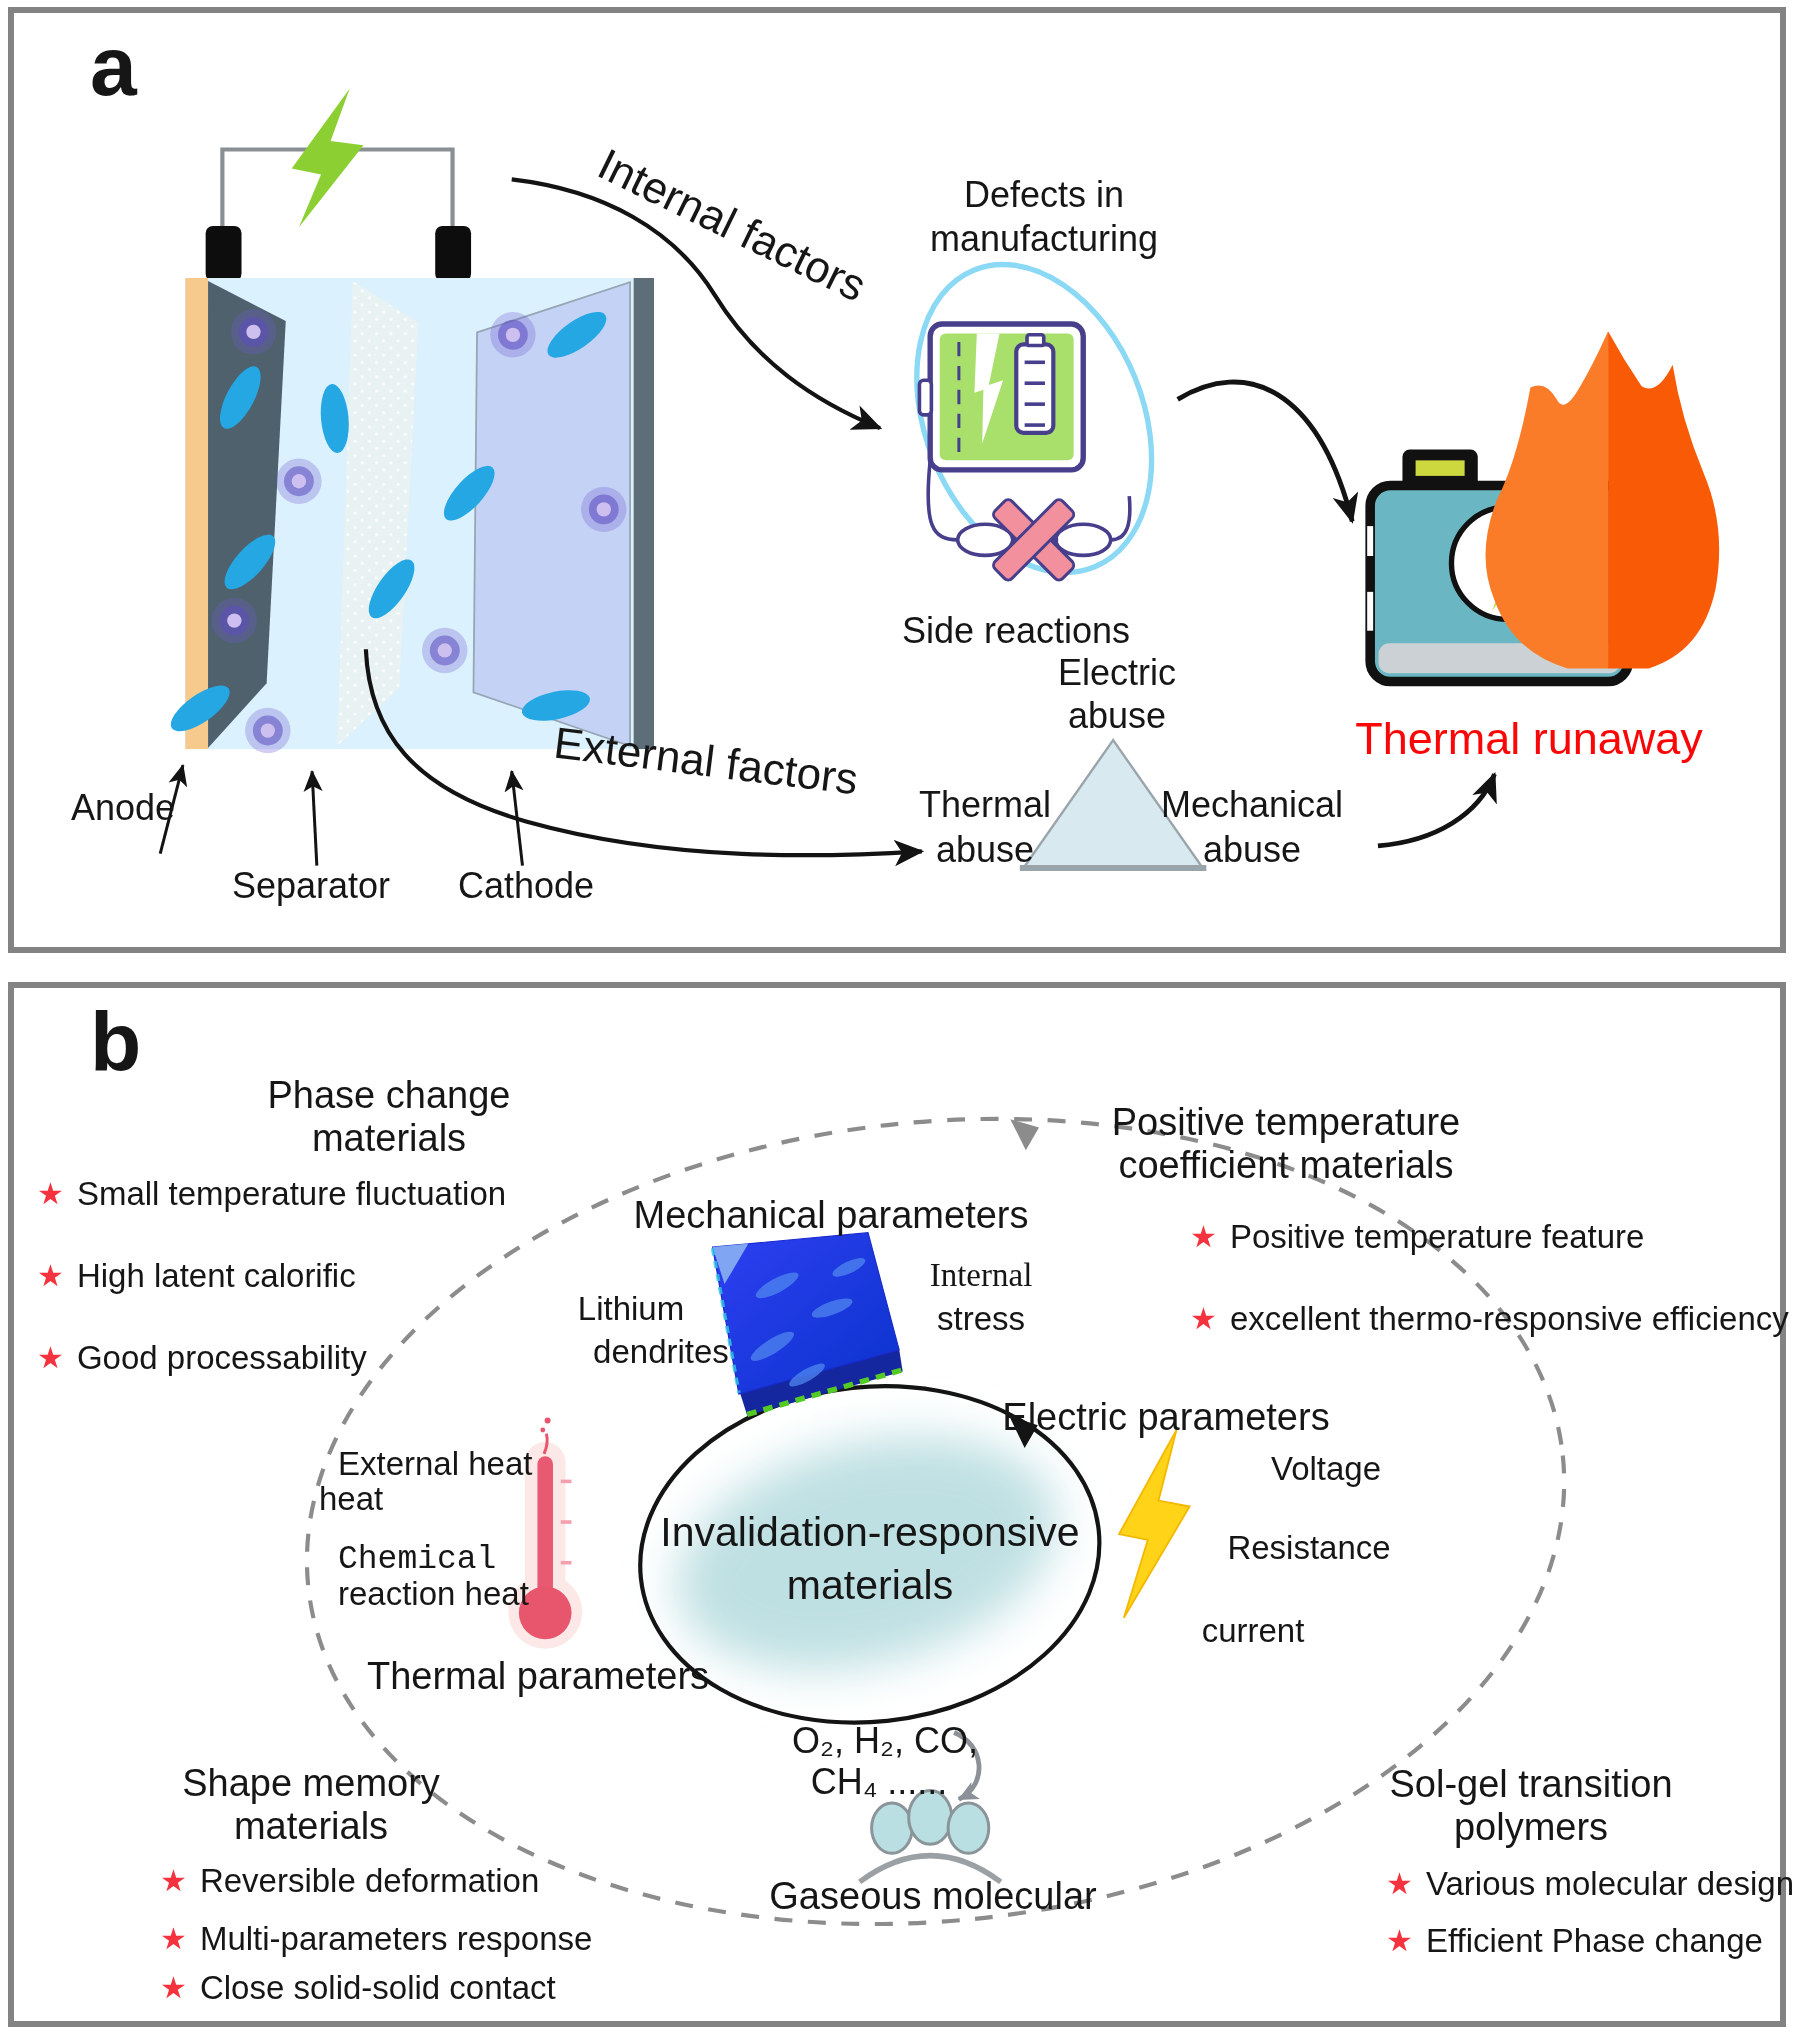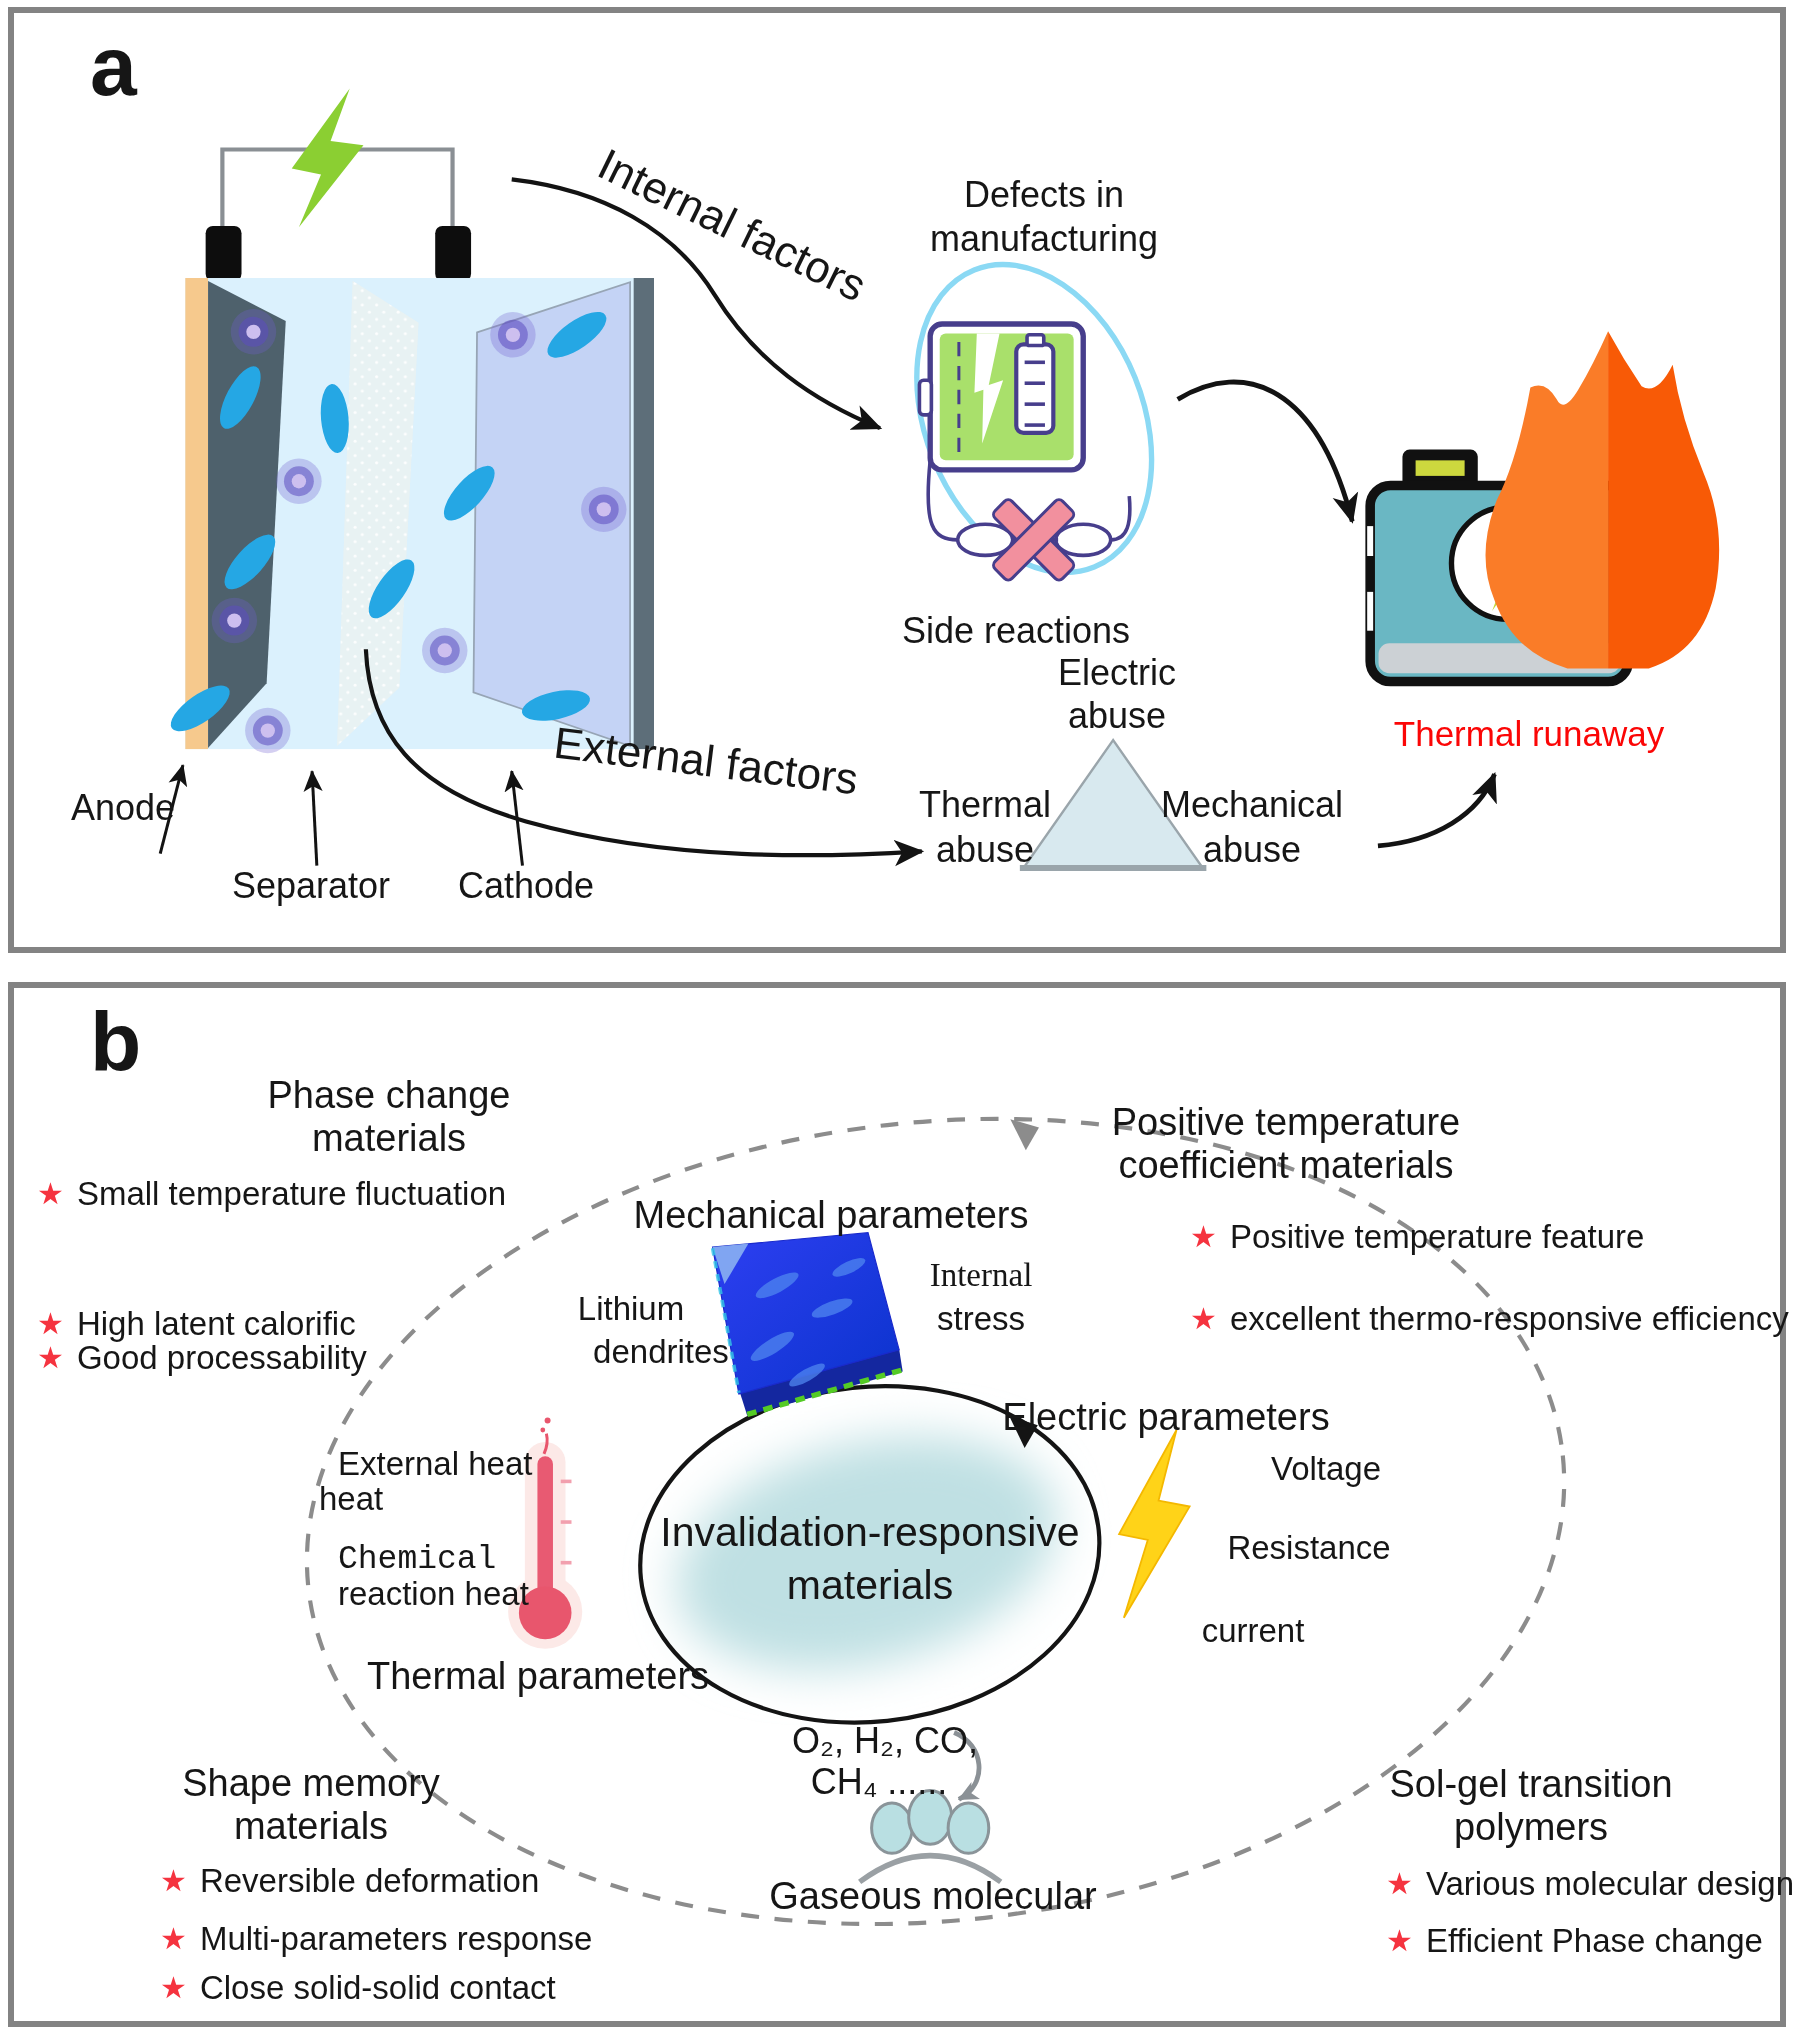"Thermal runaway" div.t { font-size: 35px -> 45px }
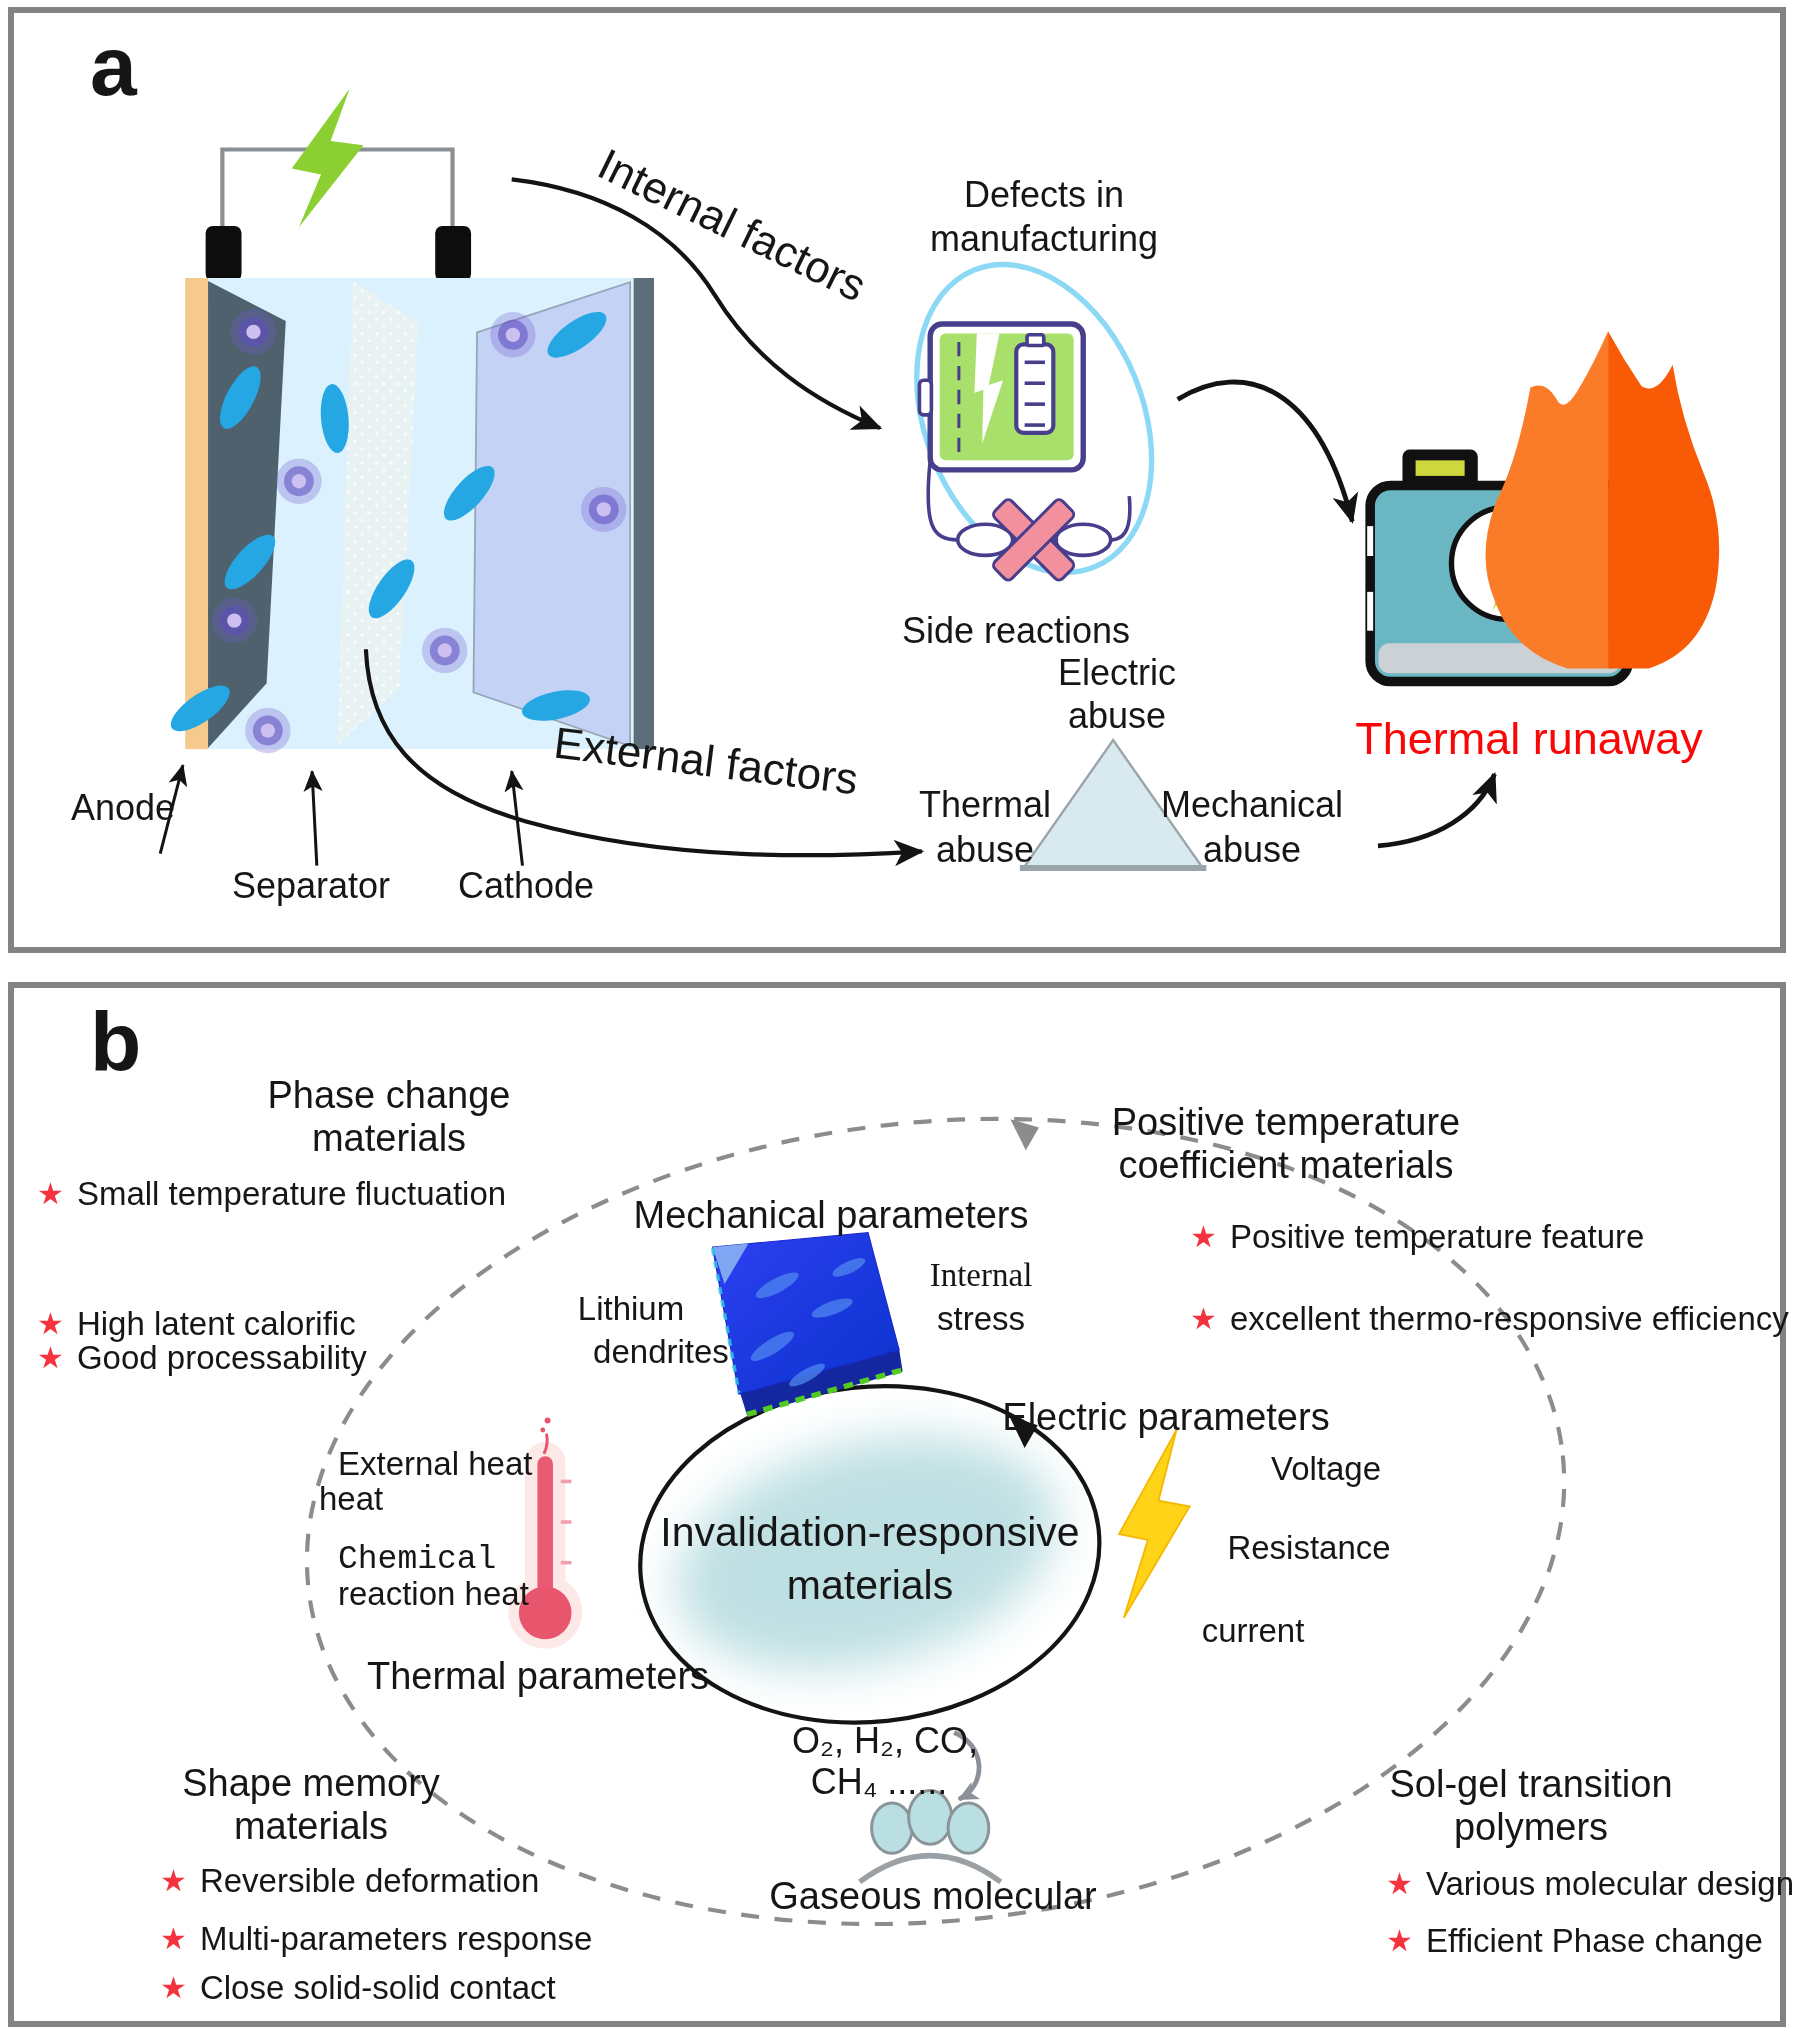"★ High latent calorific" div.bullet { margin-top: 48px -> none }
